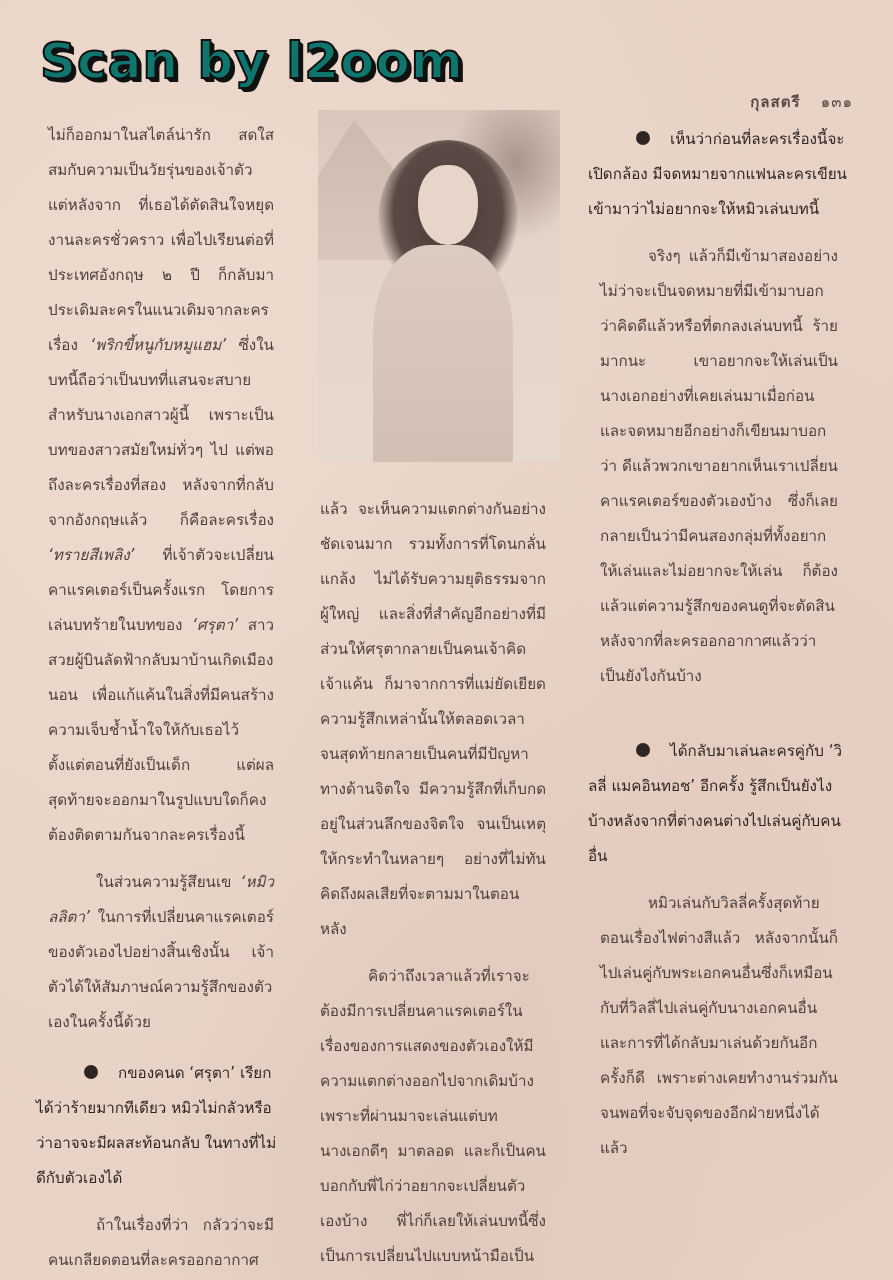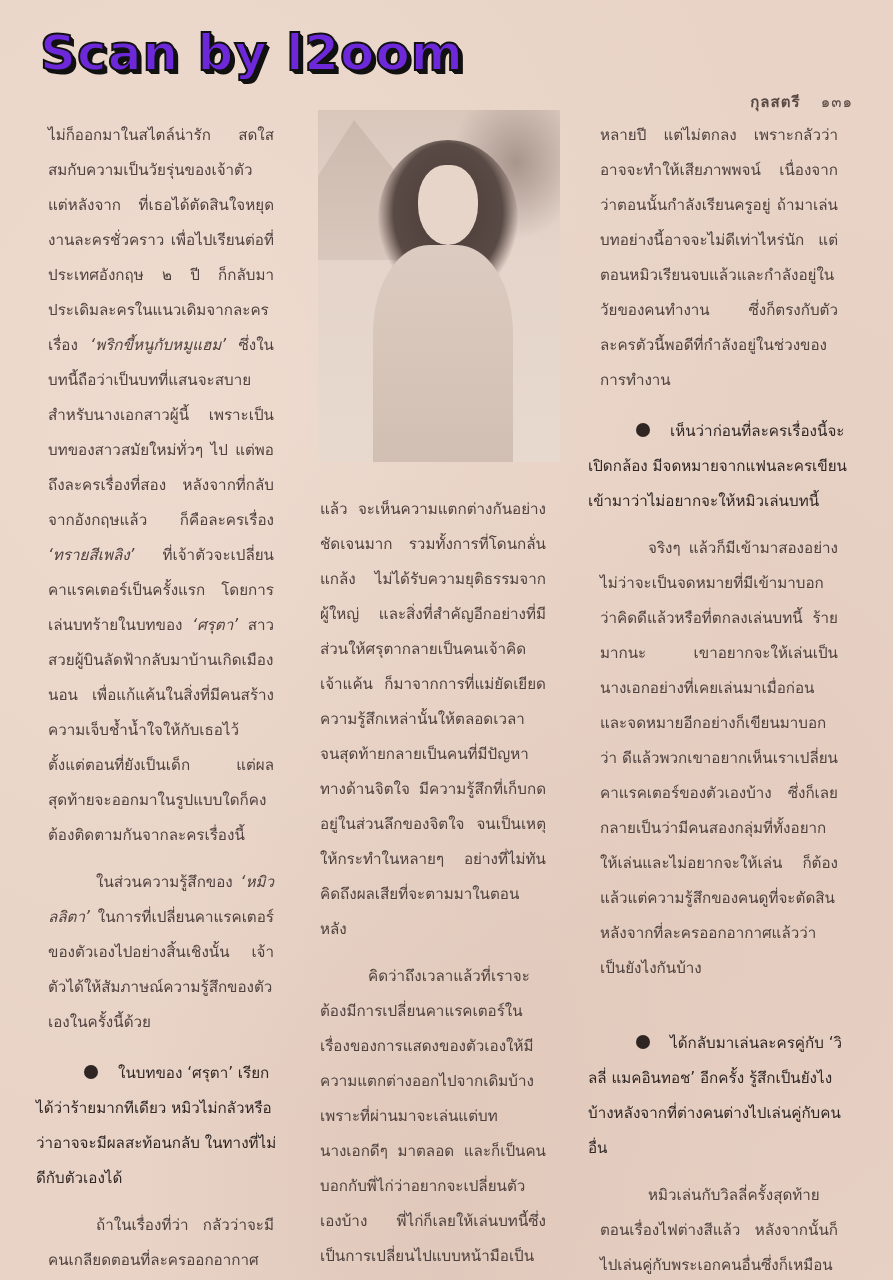"Scan by l2oom" .watermark { color: #6d28d9 -> #0f766e; top: 24px -> 32px }
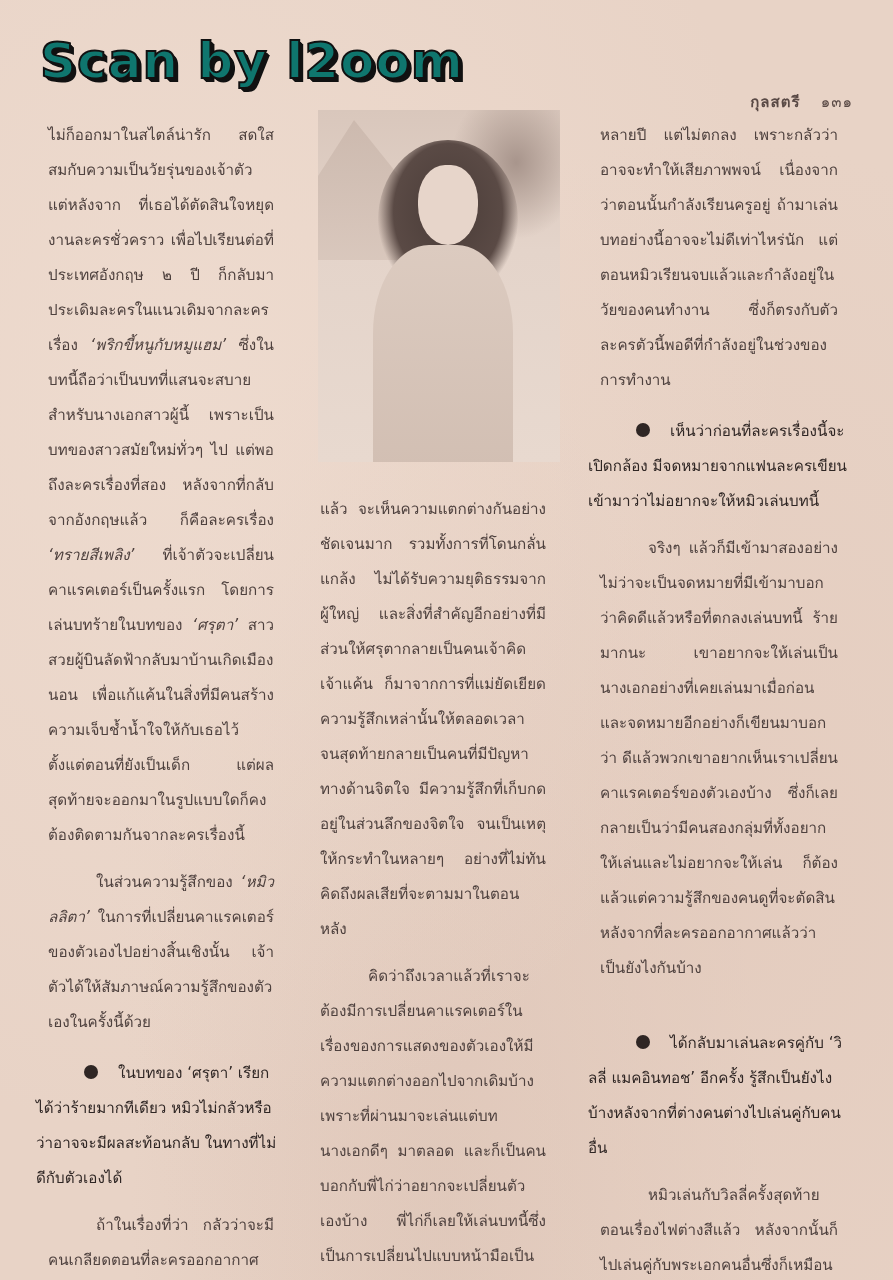"หลายปี แต่ไม่ตกลง" p { html: <p>หลายปี แต่ไม่ตกลง เพราะกลัวว่าอาจจะทำให้เสียภาพพจน์ เนื่องจากว่าตอนนั้นกำลังเรียนครูอยู่ ถ้ามาเล่นบทอย่างนี้อาจจะไม่ดีเท่าไหร่นัก แต่ตอนหมิวเรียนจบแล้วและกำลังอยู่ในวัยของคนทำงาน ซึ่งก็ตรงกับตัวละครตัวนี้พอดีที่กำลังอยู่ในช่วงของการทำงาน</p> -> none }
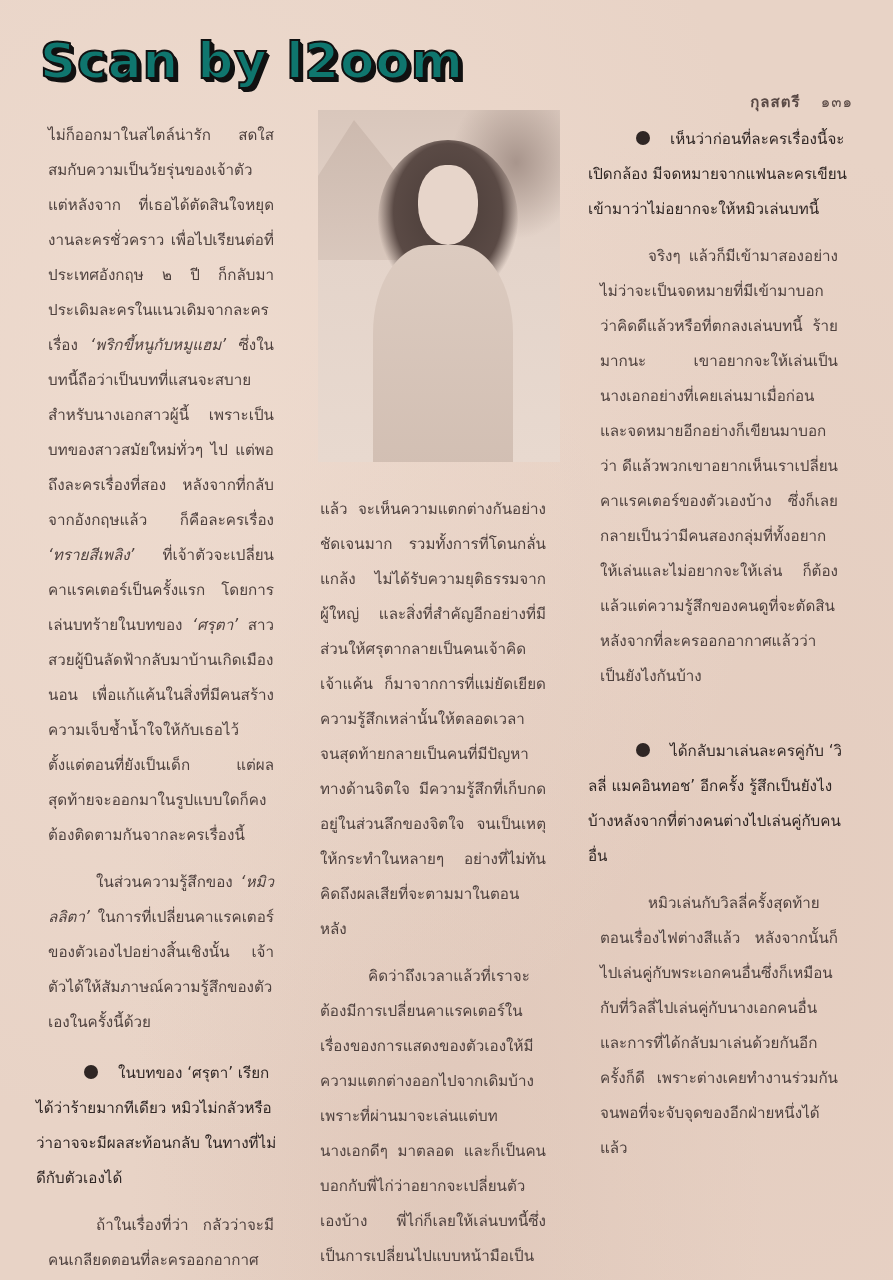"ในส่วนความรู้สึกของ" span { text: ในส่วนความรู้สึกของ -> ในส่วนความรู้สึยนเข }
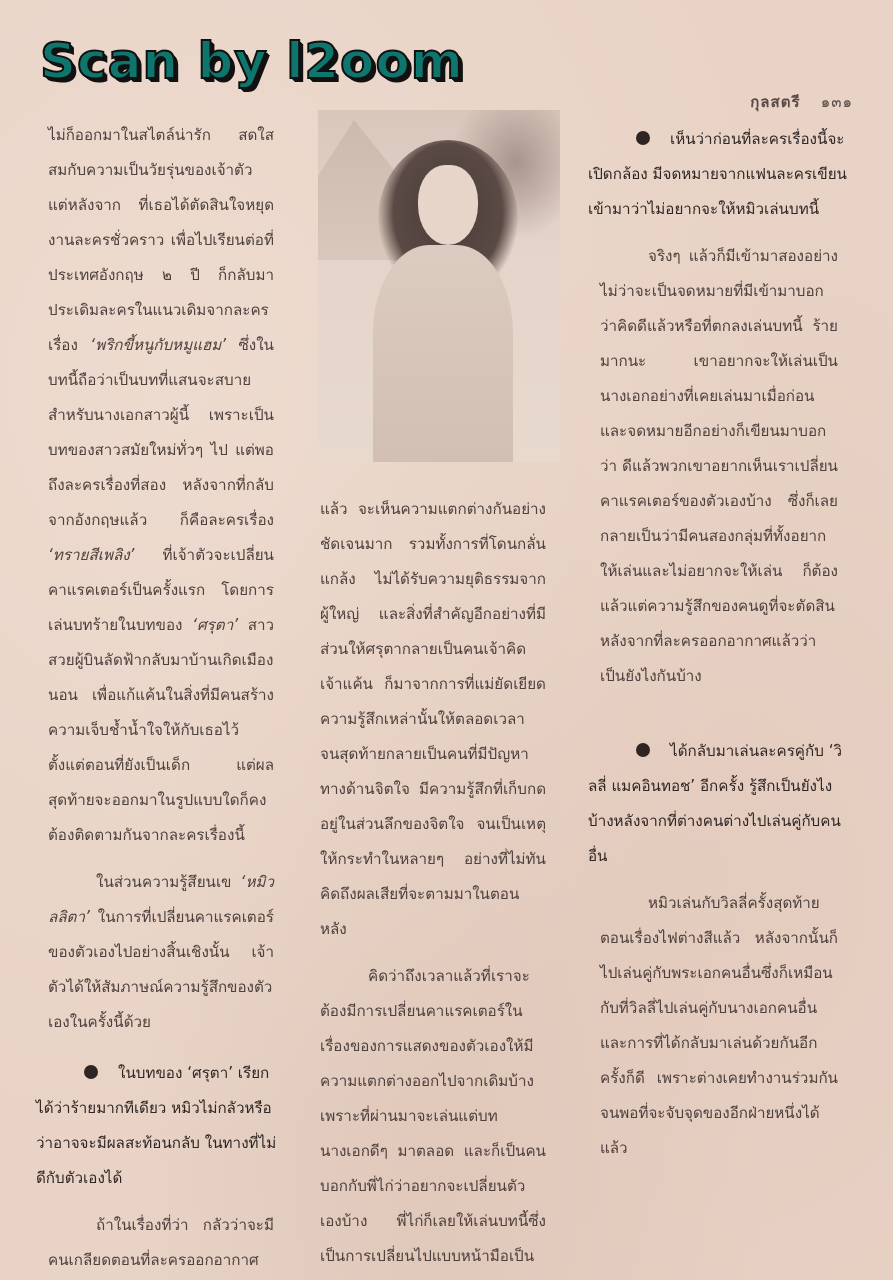"ในบทของ ‘ศรุตา’" span { text: ในบทของ -> กของคนด }
